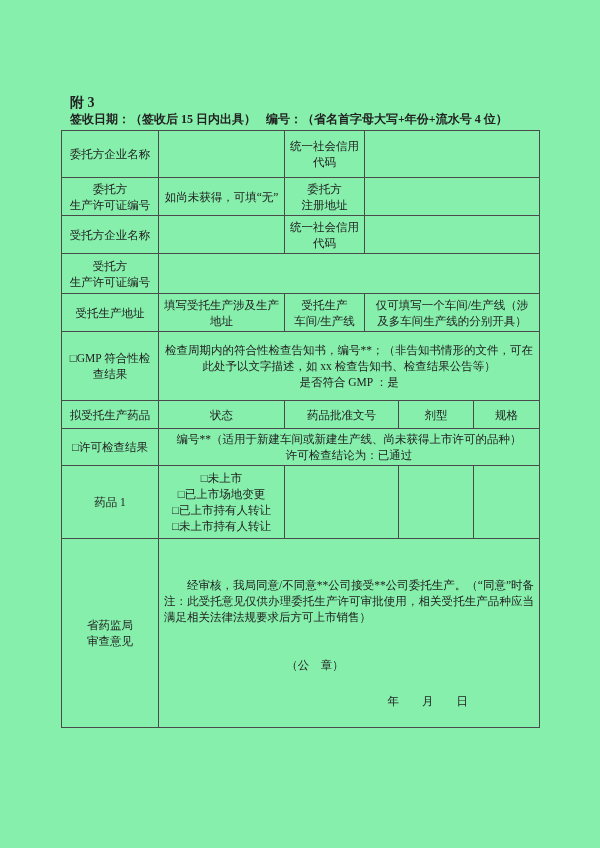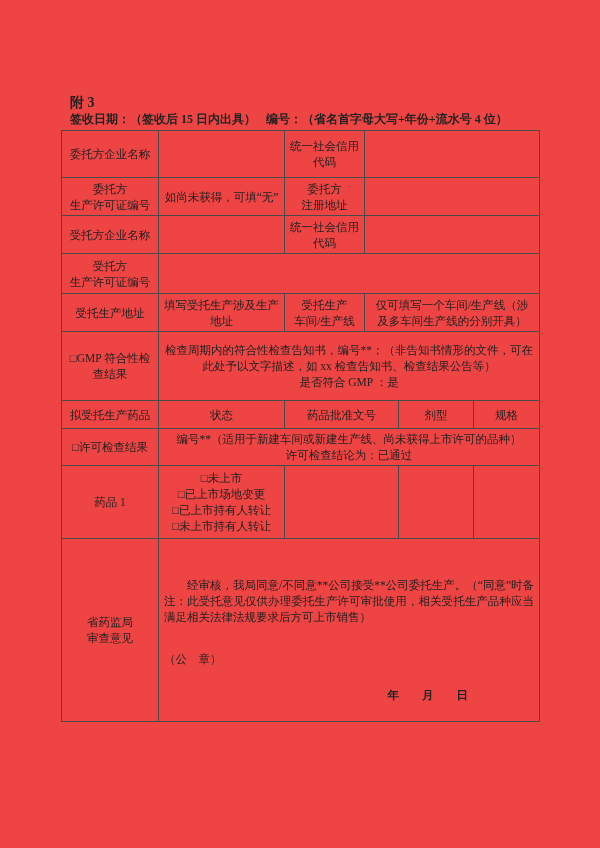"附 3" .page { background: #ef4444 -> #86efac }
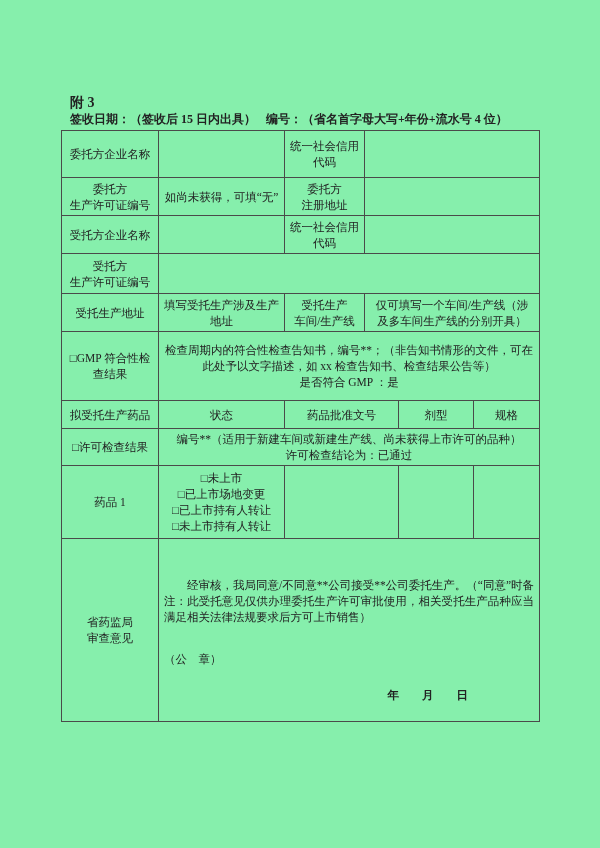"（公 章）" .seal { margin-top: 10px -> 16px; text-align: left -> center }
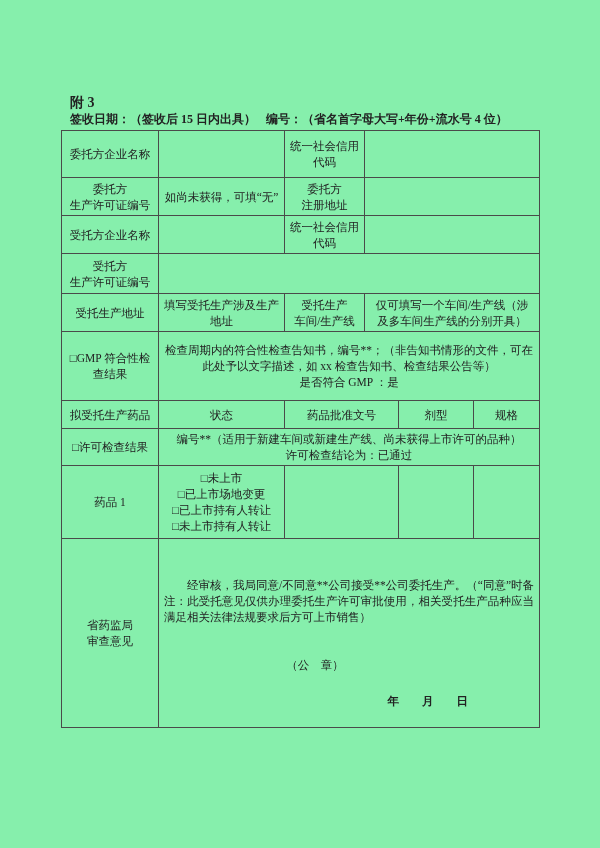"年 月 日" .rdate { font-weight: bold -> none }
